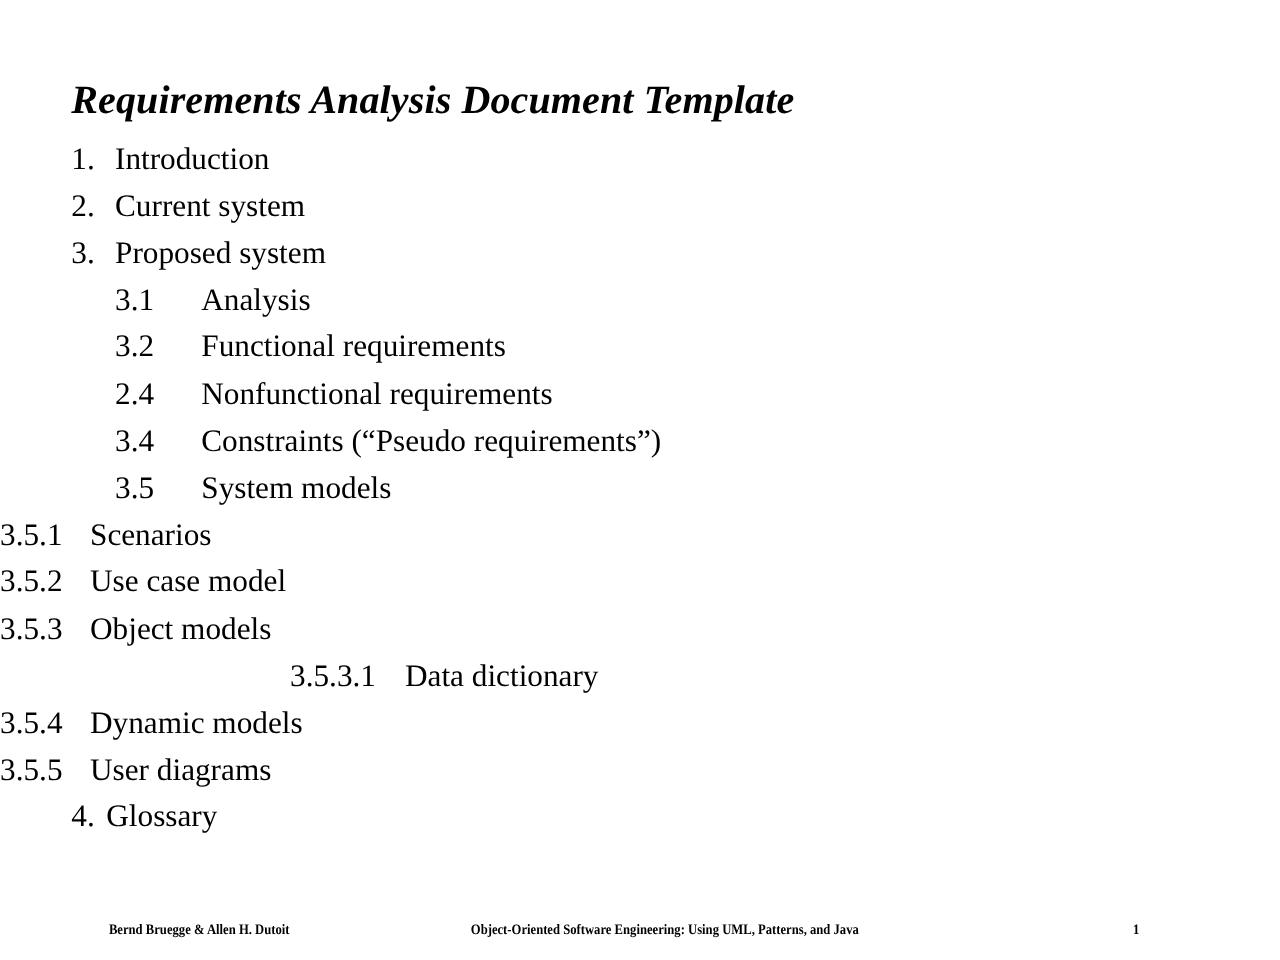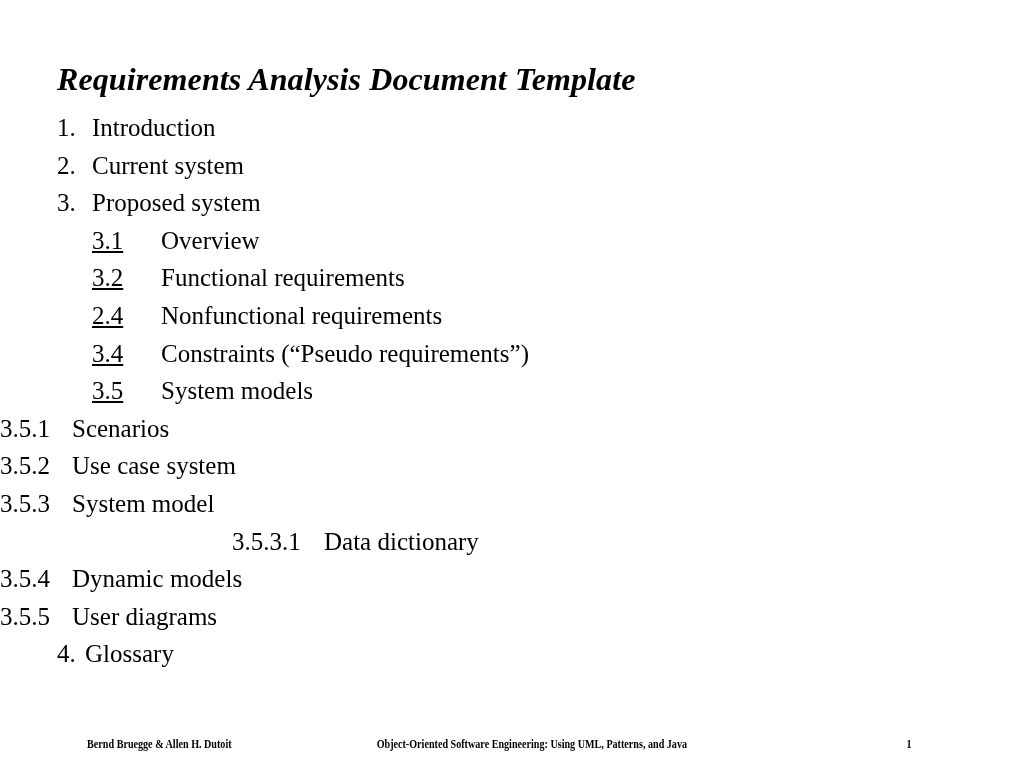"3.1" .lvl2 > .num { text-decoration: underline -> none }
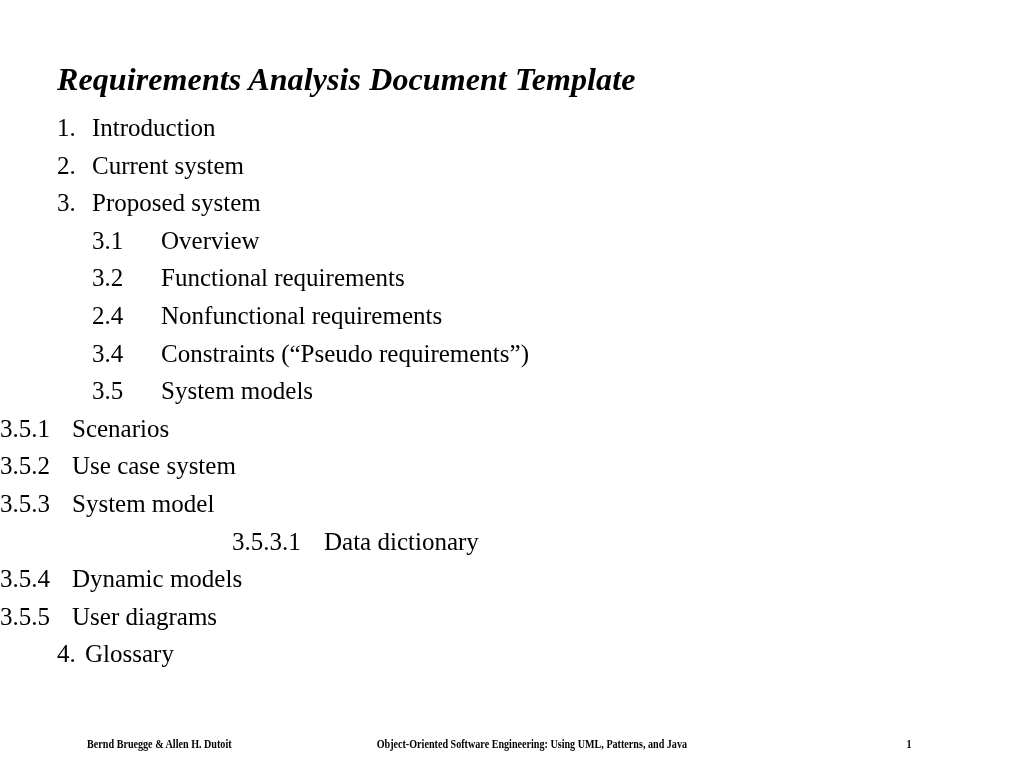"Overview" span.lbl { text: Overview -> Analysis }
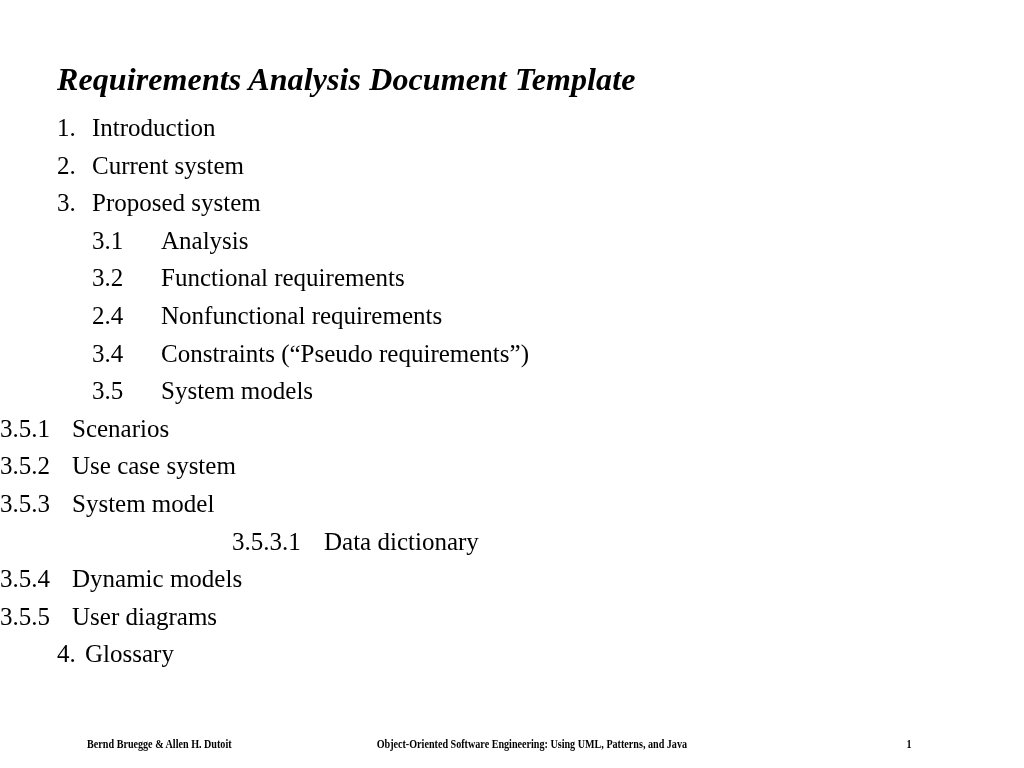"Use case system" span.lbl { text: system -> model }
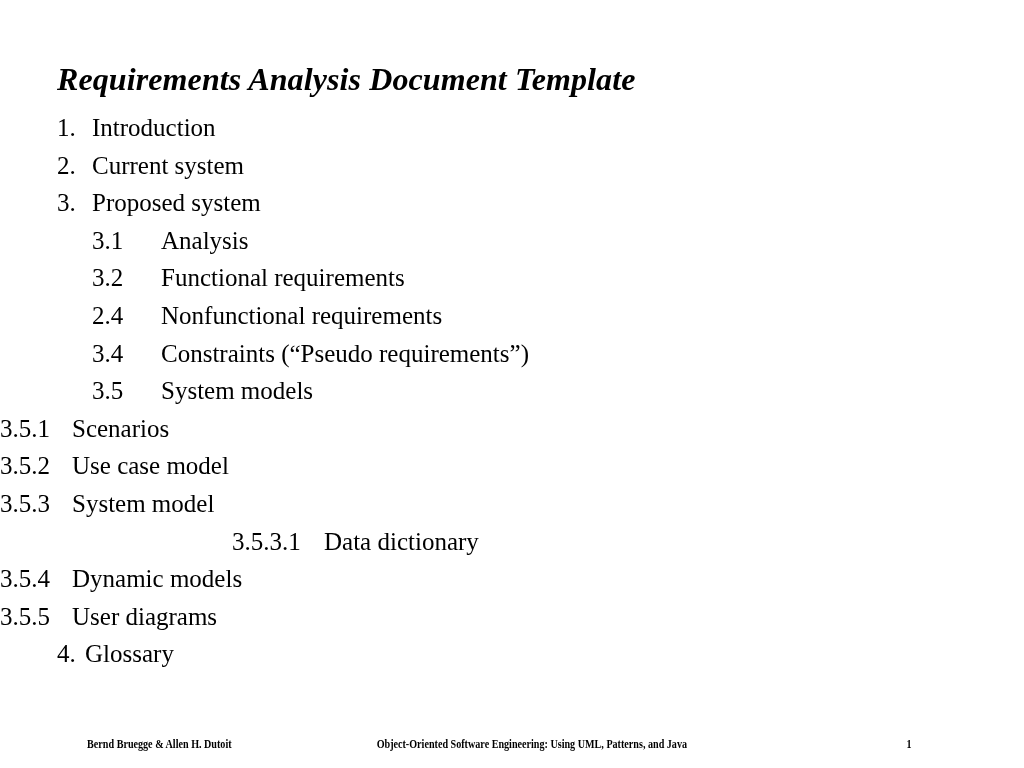"System model" span.lbl { text: System model -> Object models }
